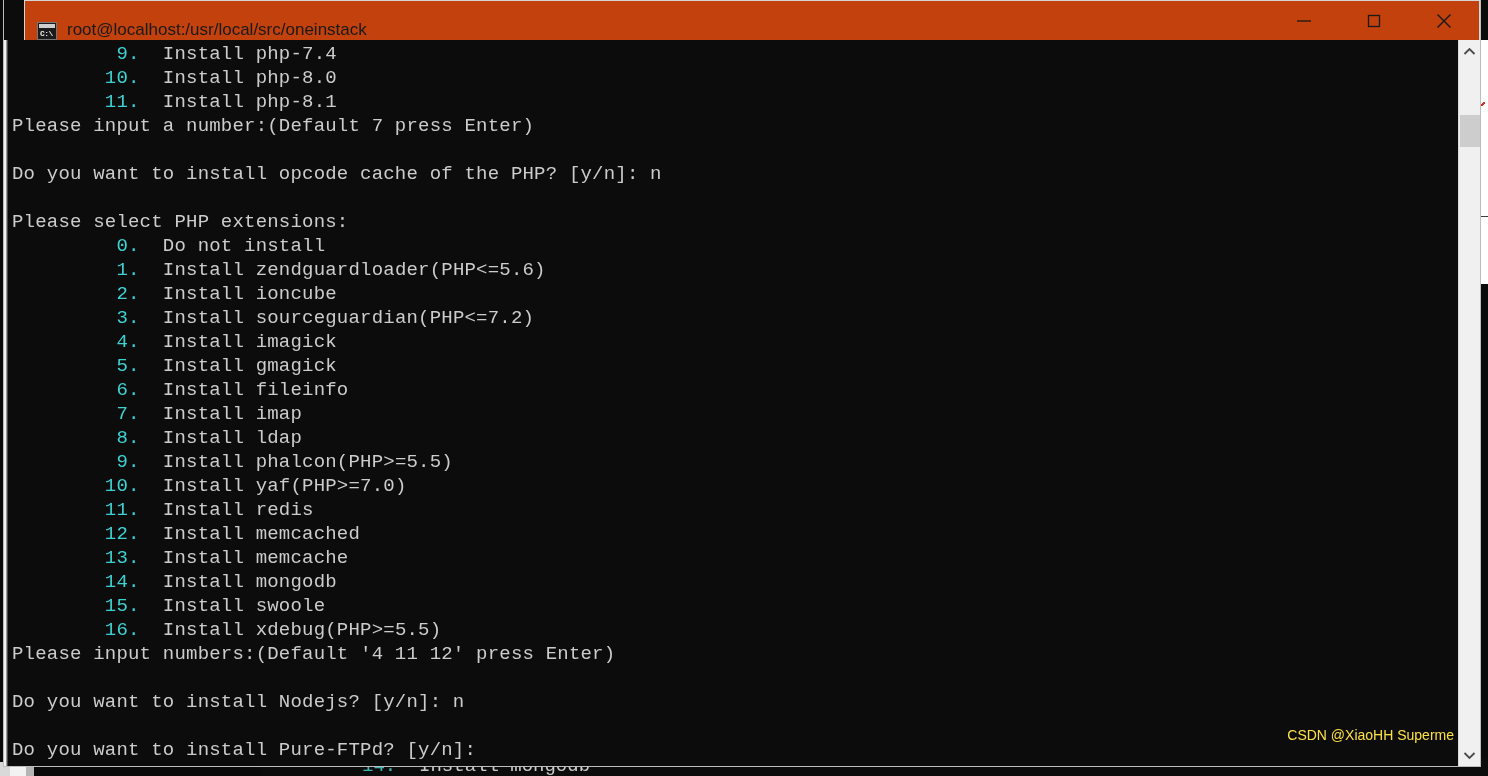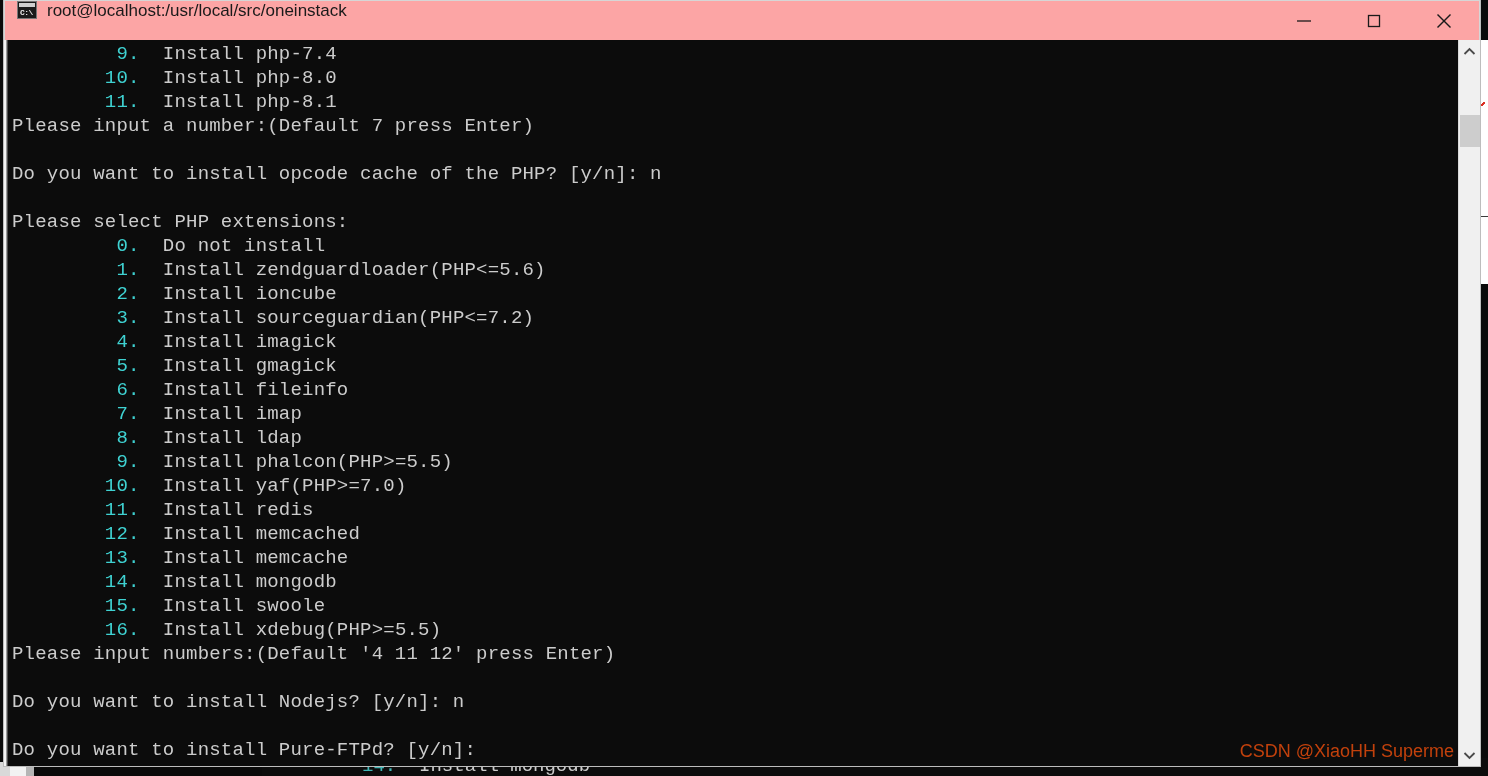"root@localhost:/usr/local/src/oneinstack" #title-bar { align-items: flex-start -> flex-end; background: #fca5a5 -> #c2410c; margin-left: none -> 20px }
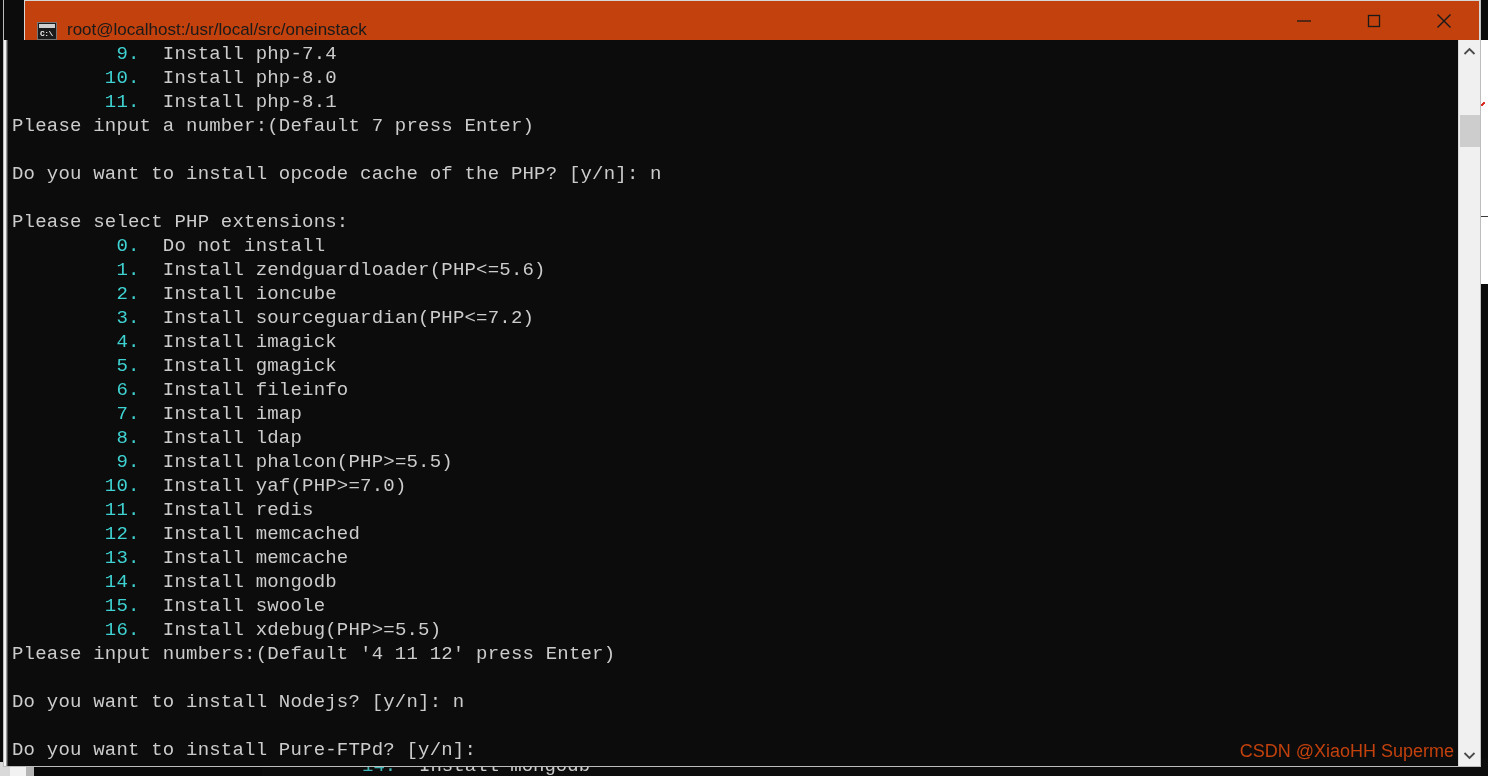"CSDN @XiaoHH Superme" #watermark { bottom: 4px -> 23px; color: #c2410c -> #fde047; font-size: 18px -> 14px }
